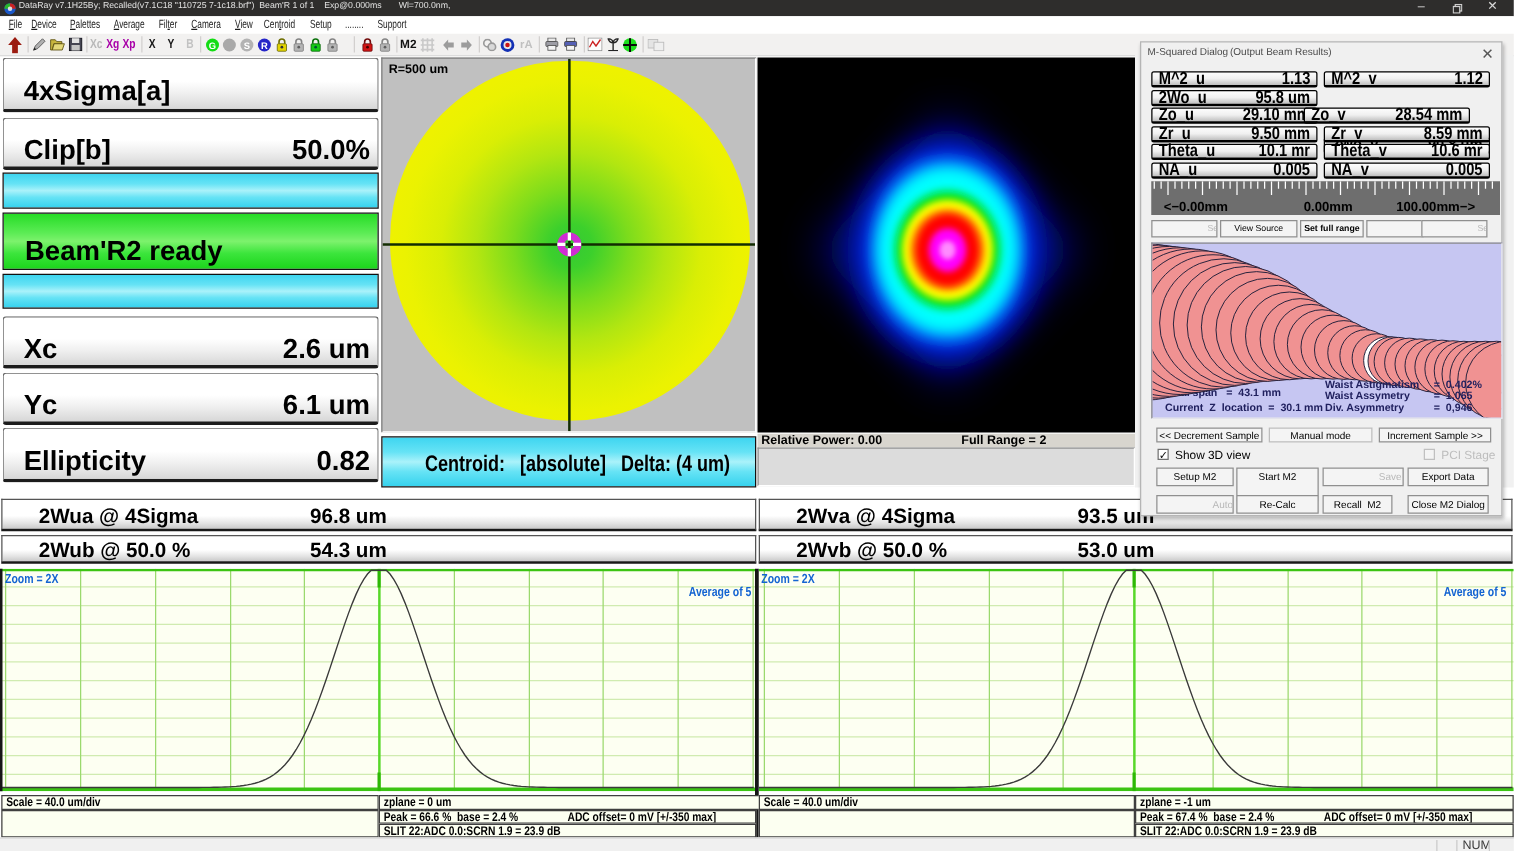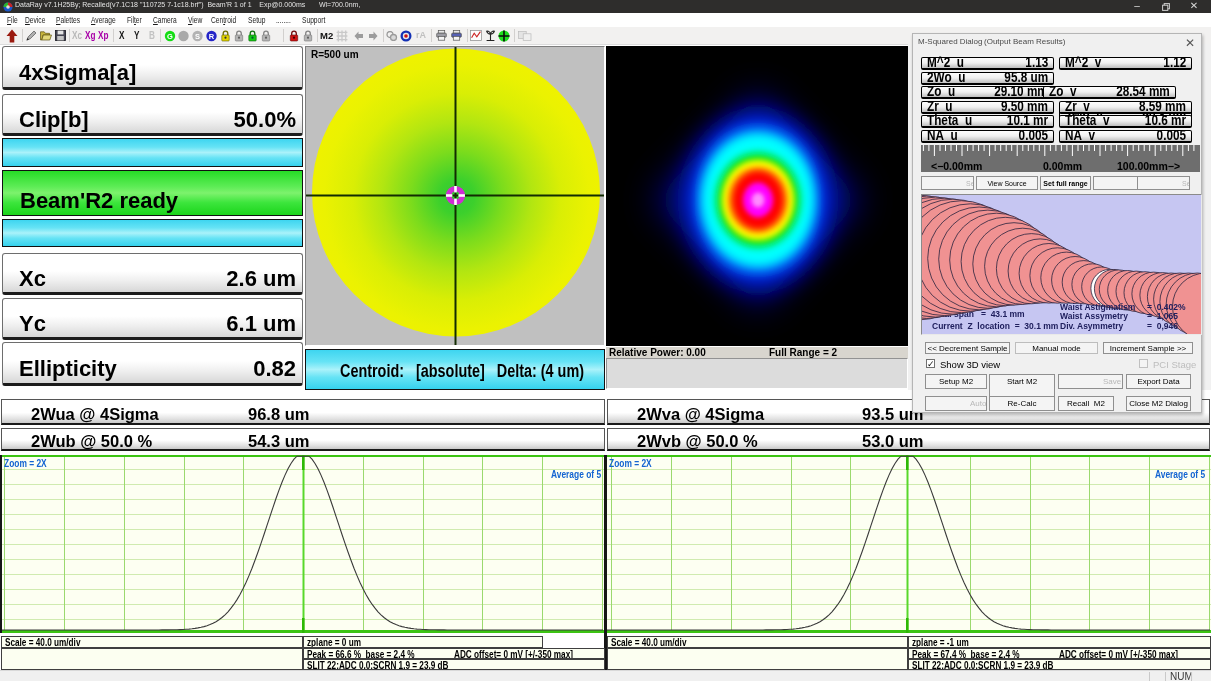"zplane = 0 um" div.abs { width: 240px -> 318px }
